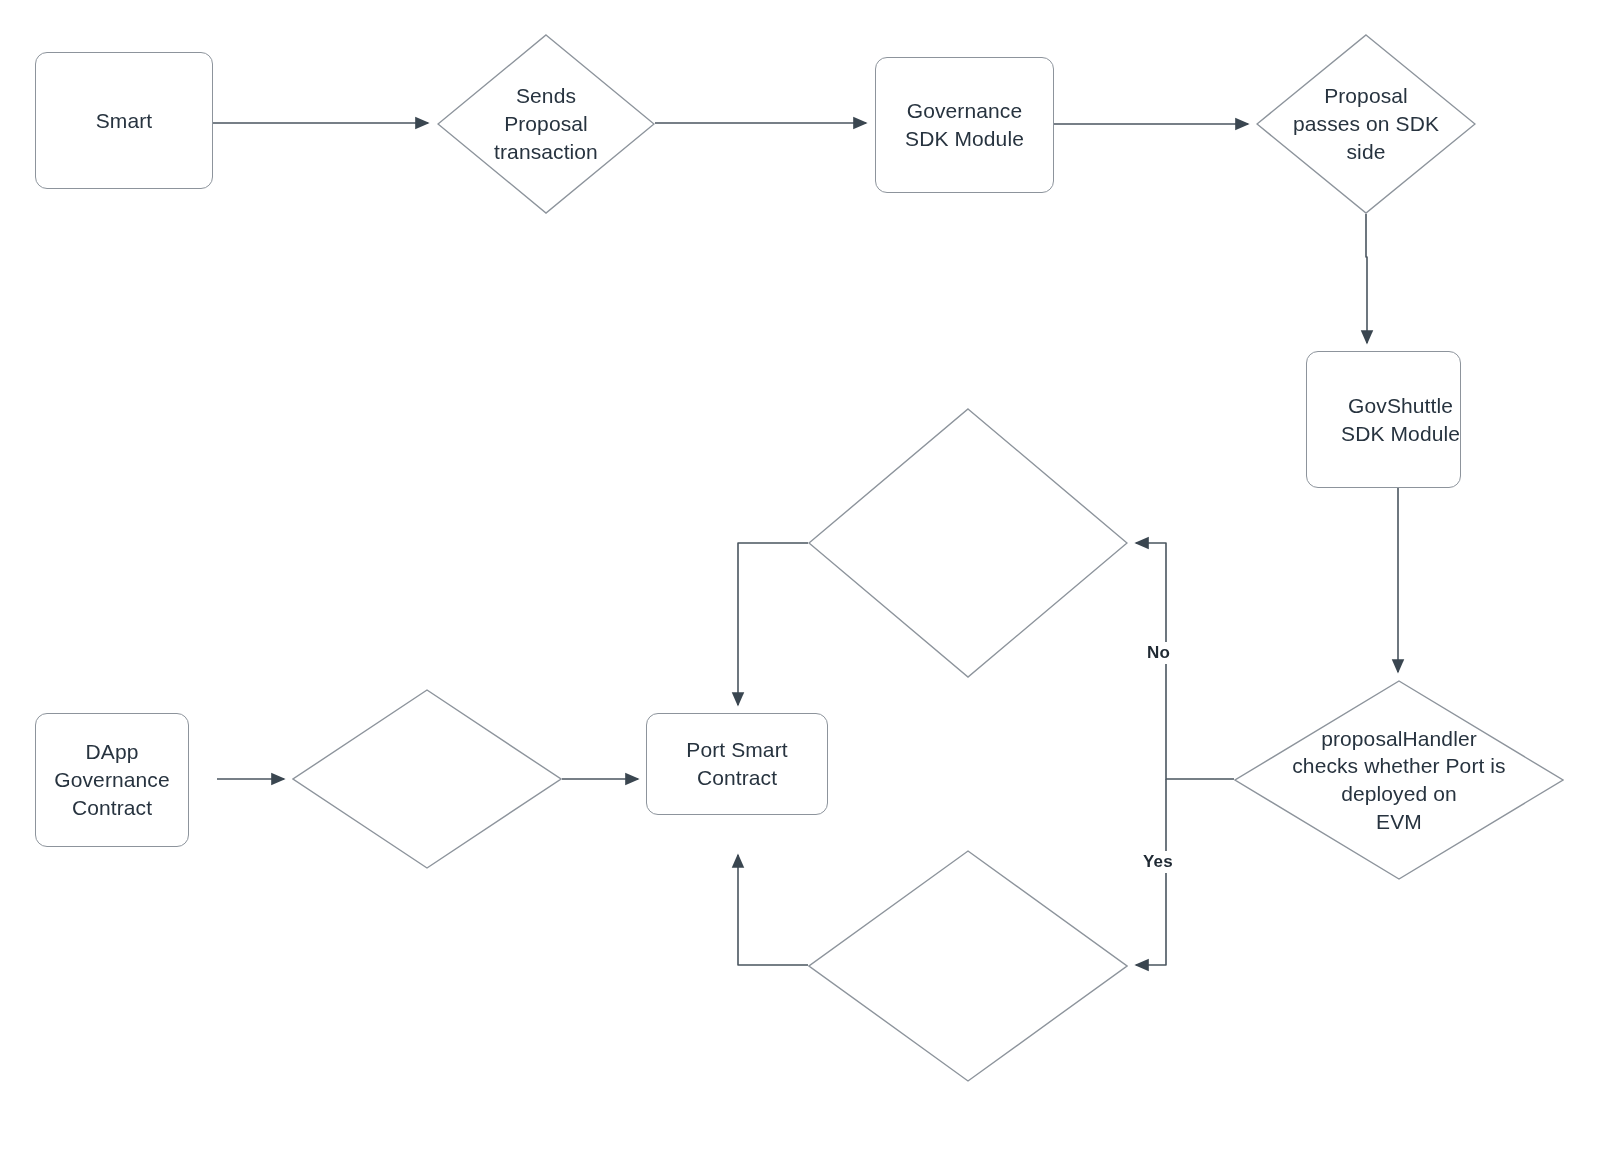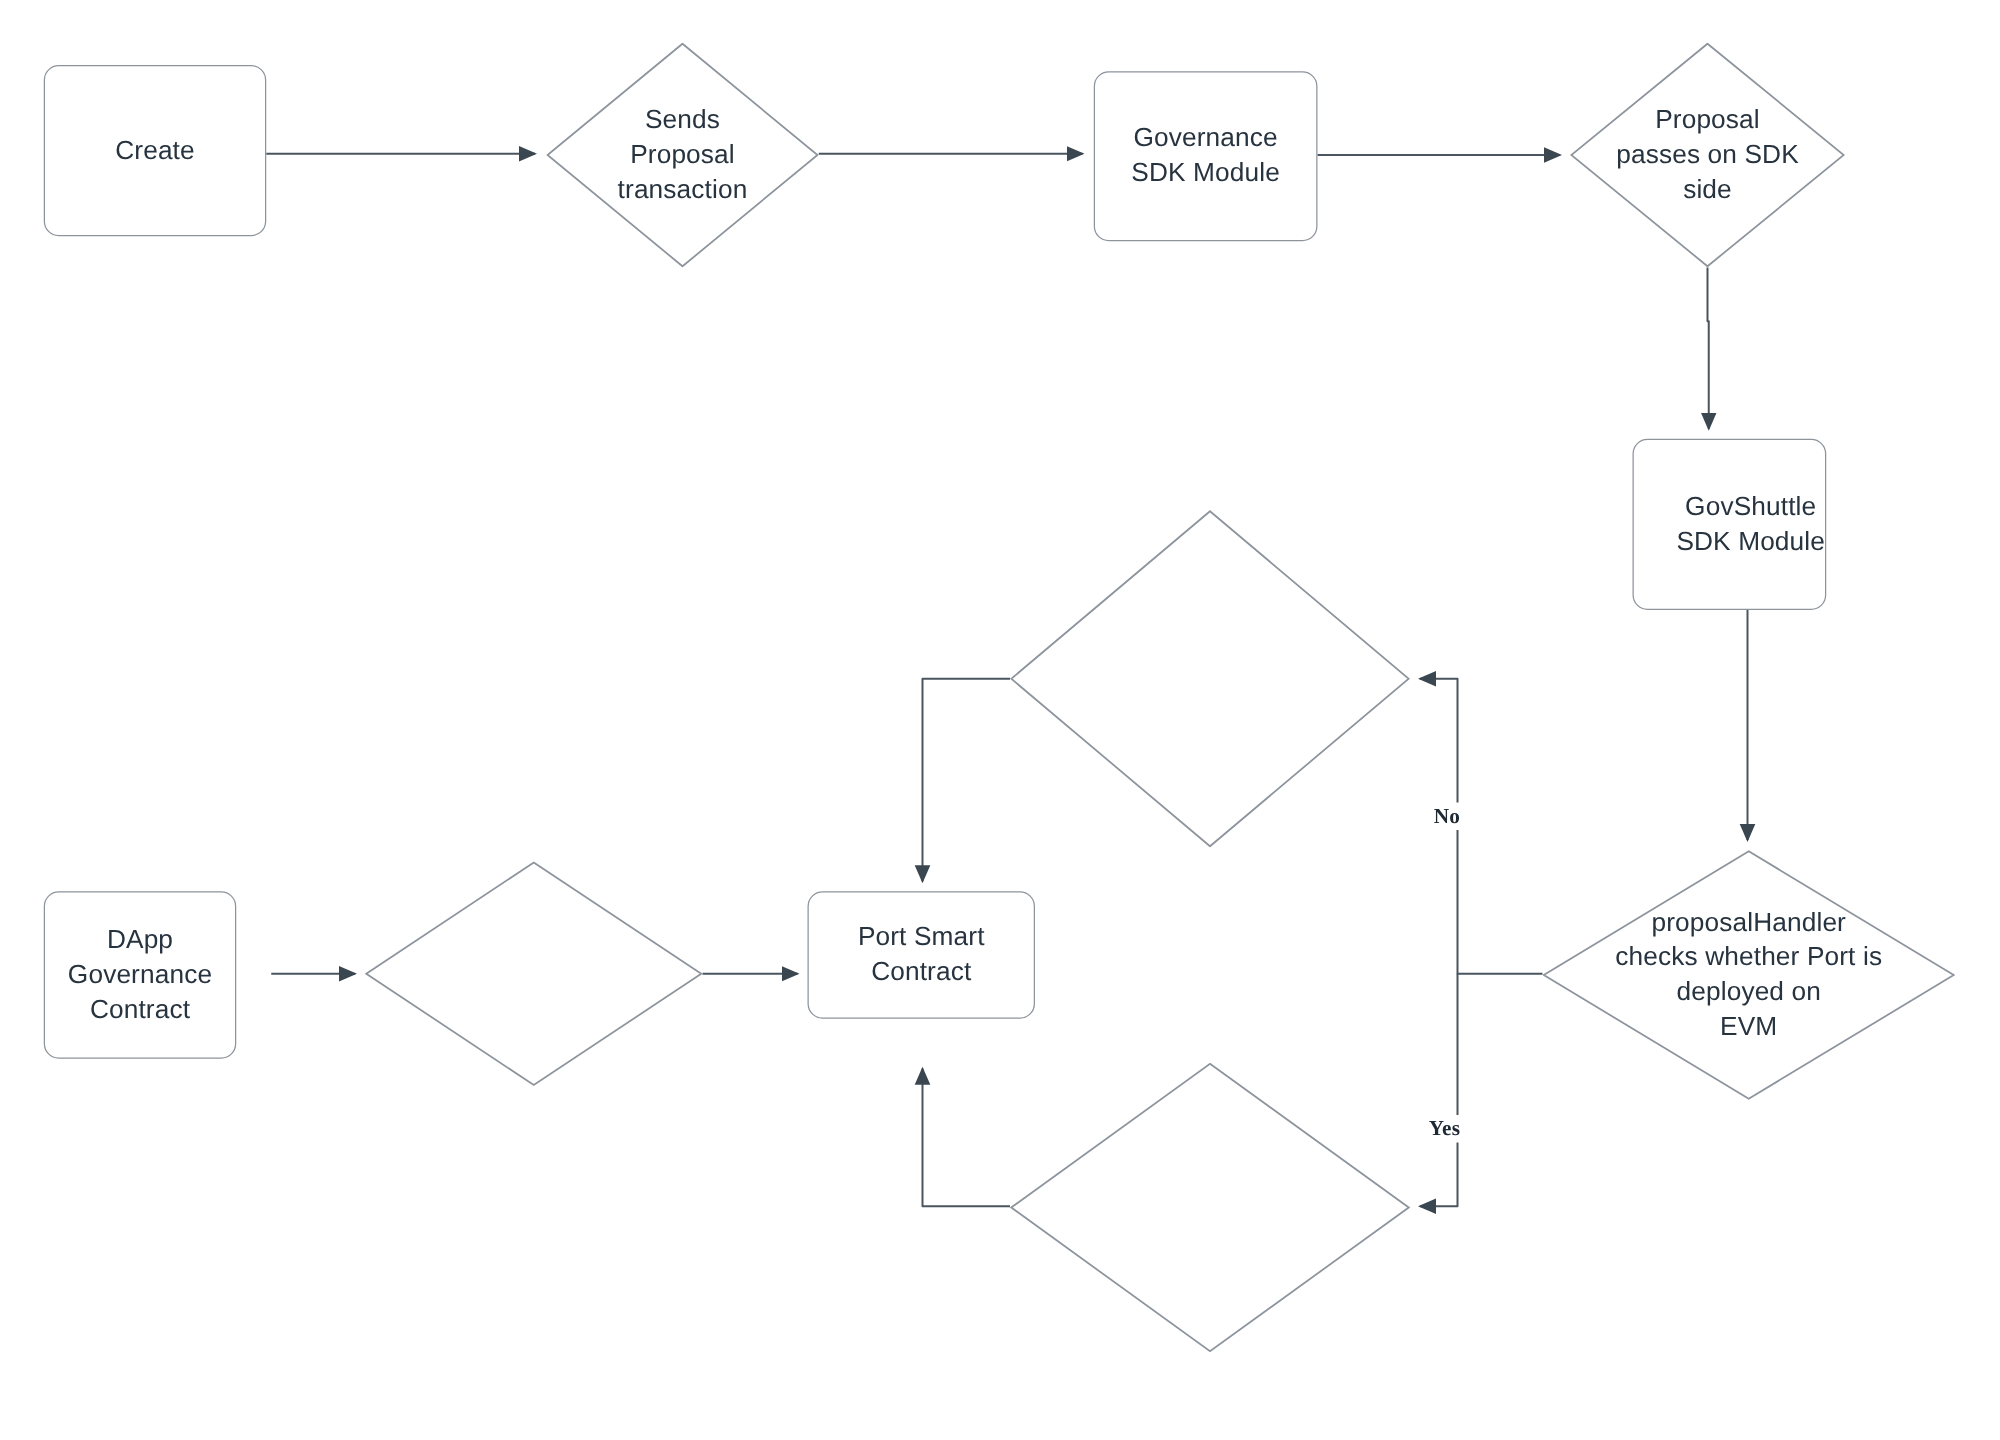"Create" span { text: Create -> Smart }
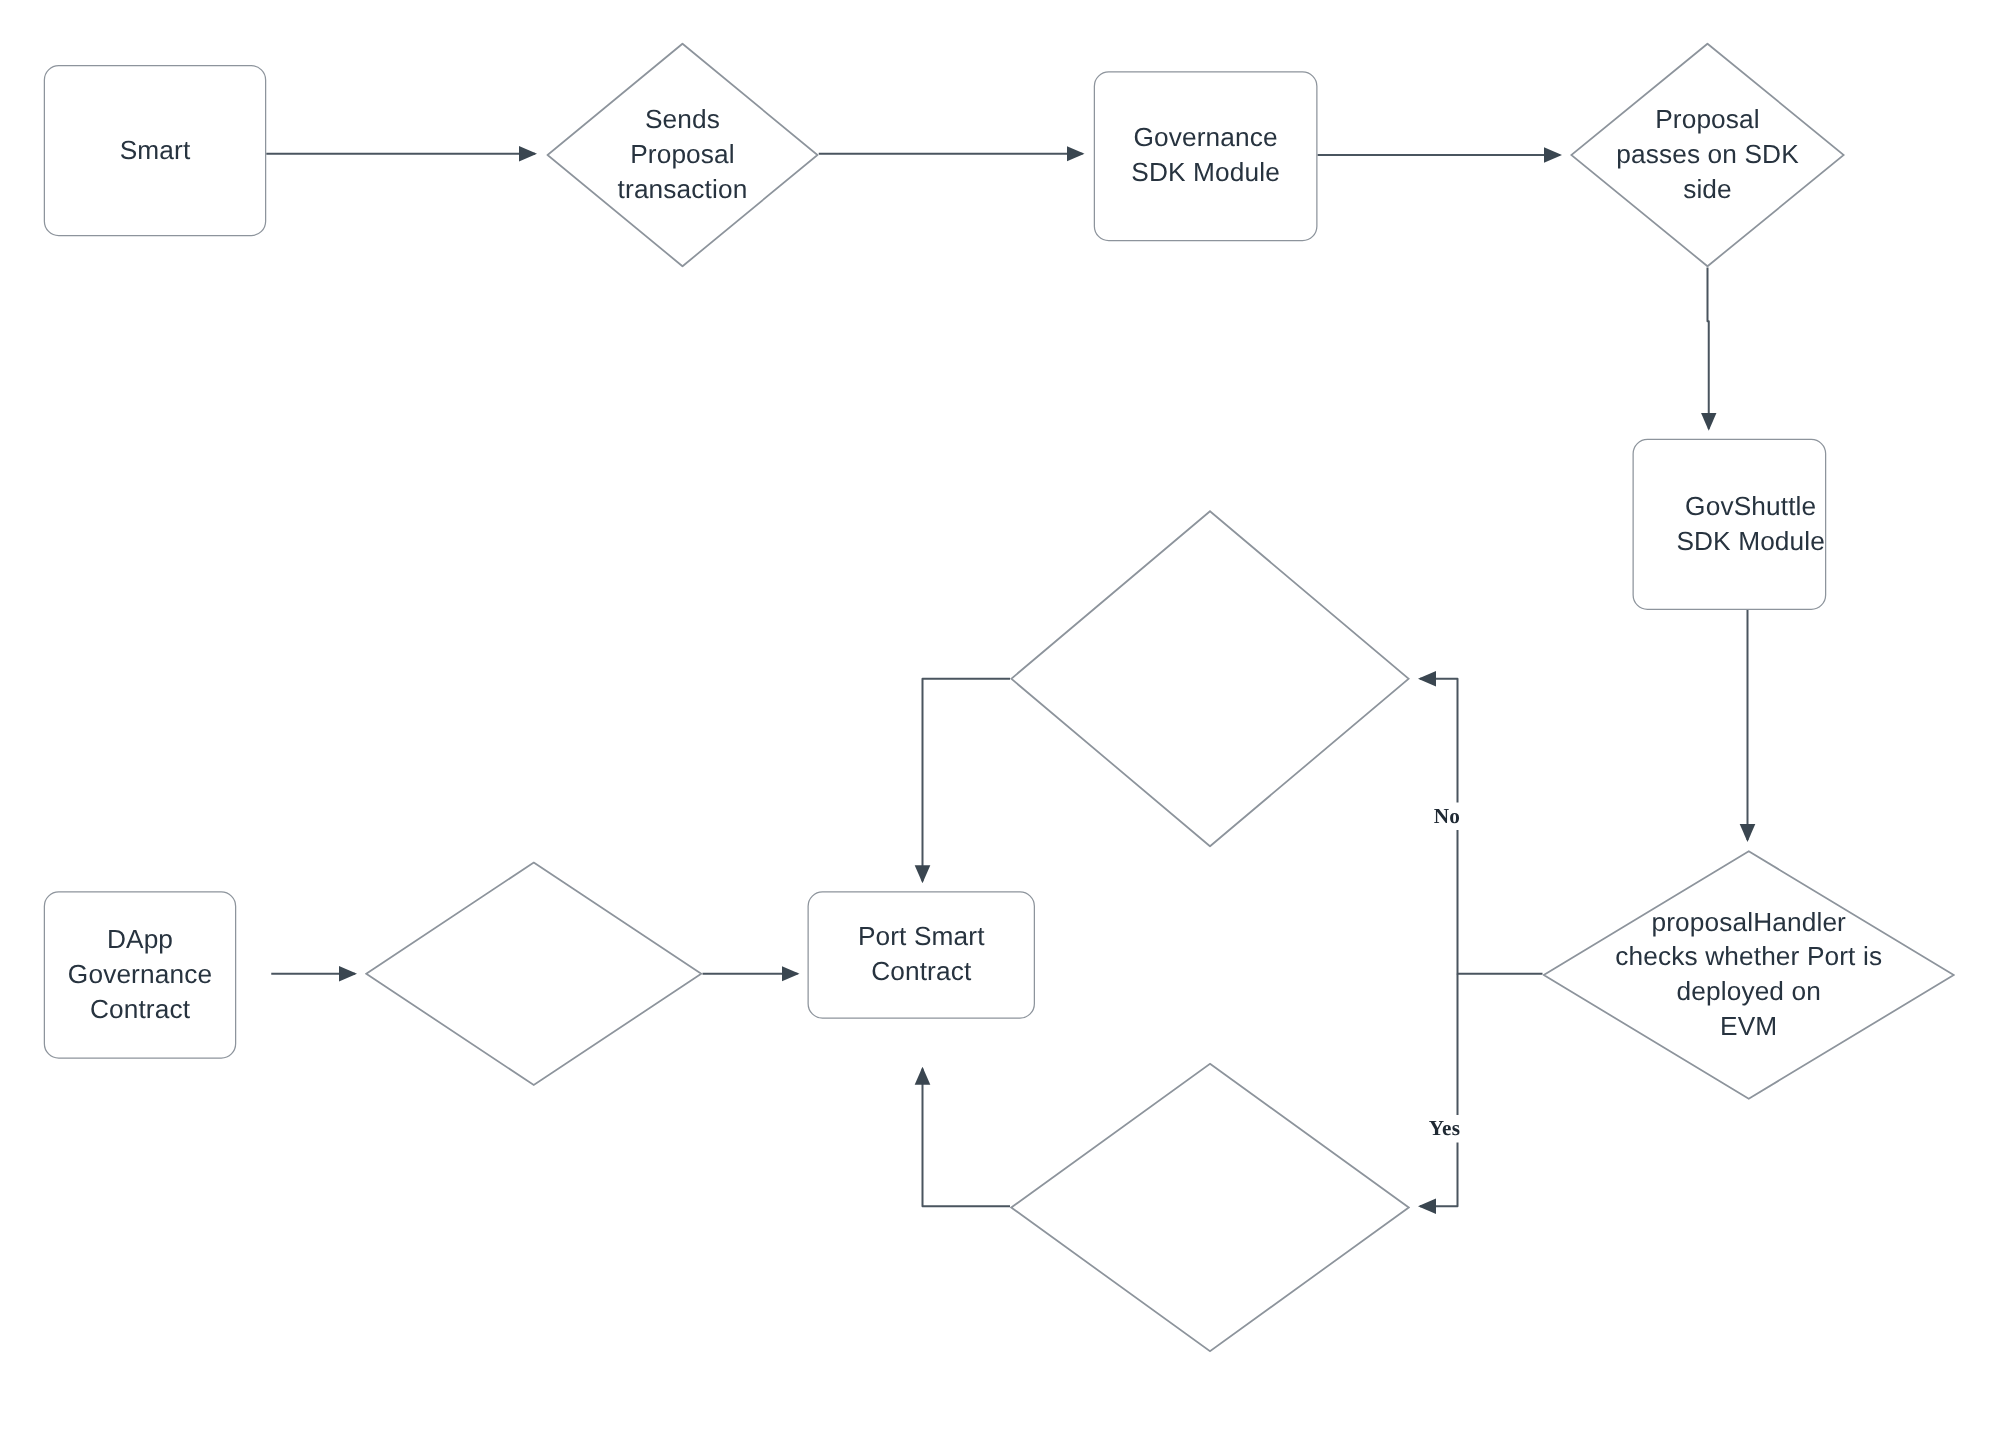"No" .edge-label { font-family: Liberation Serif, serif -> none }
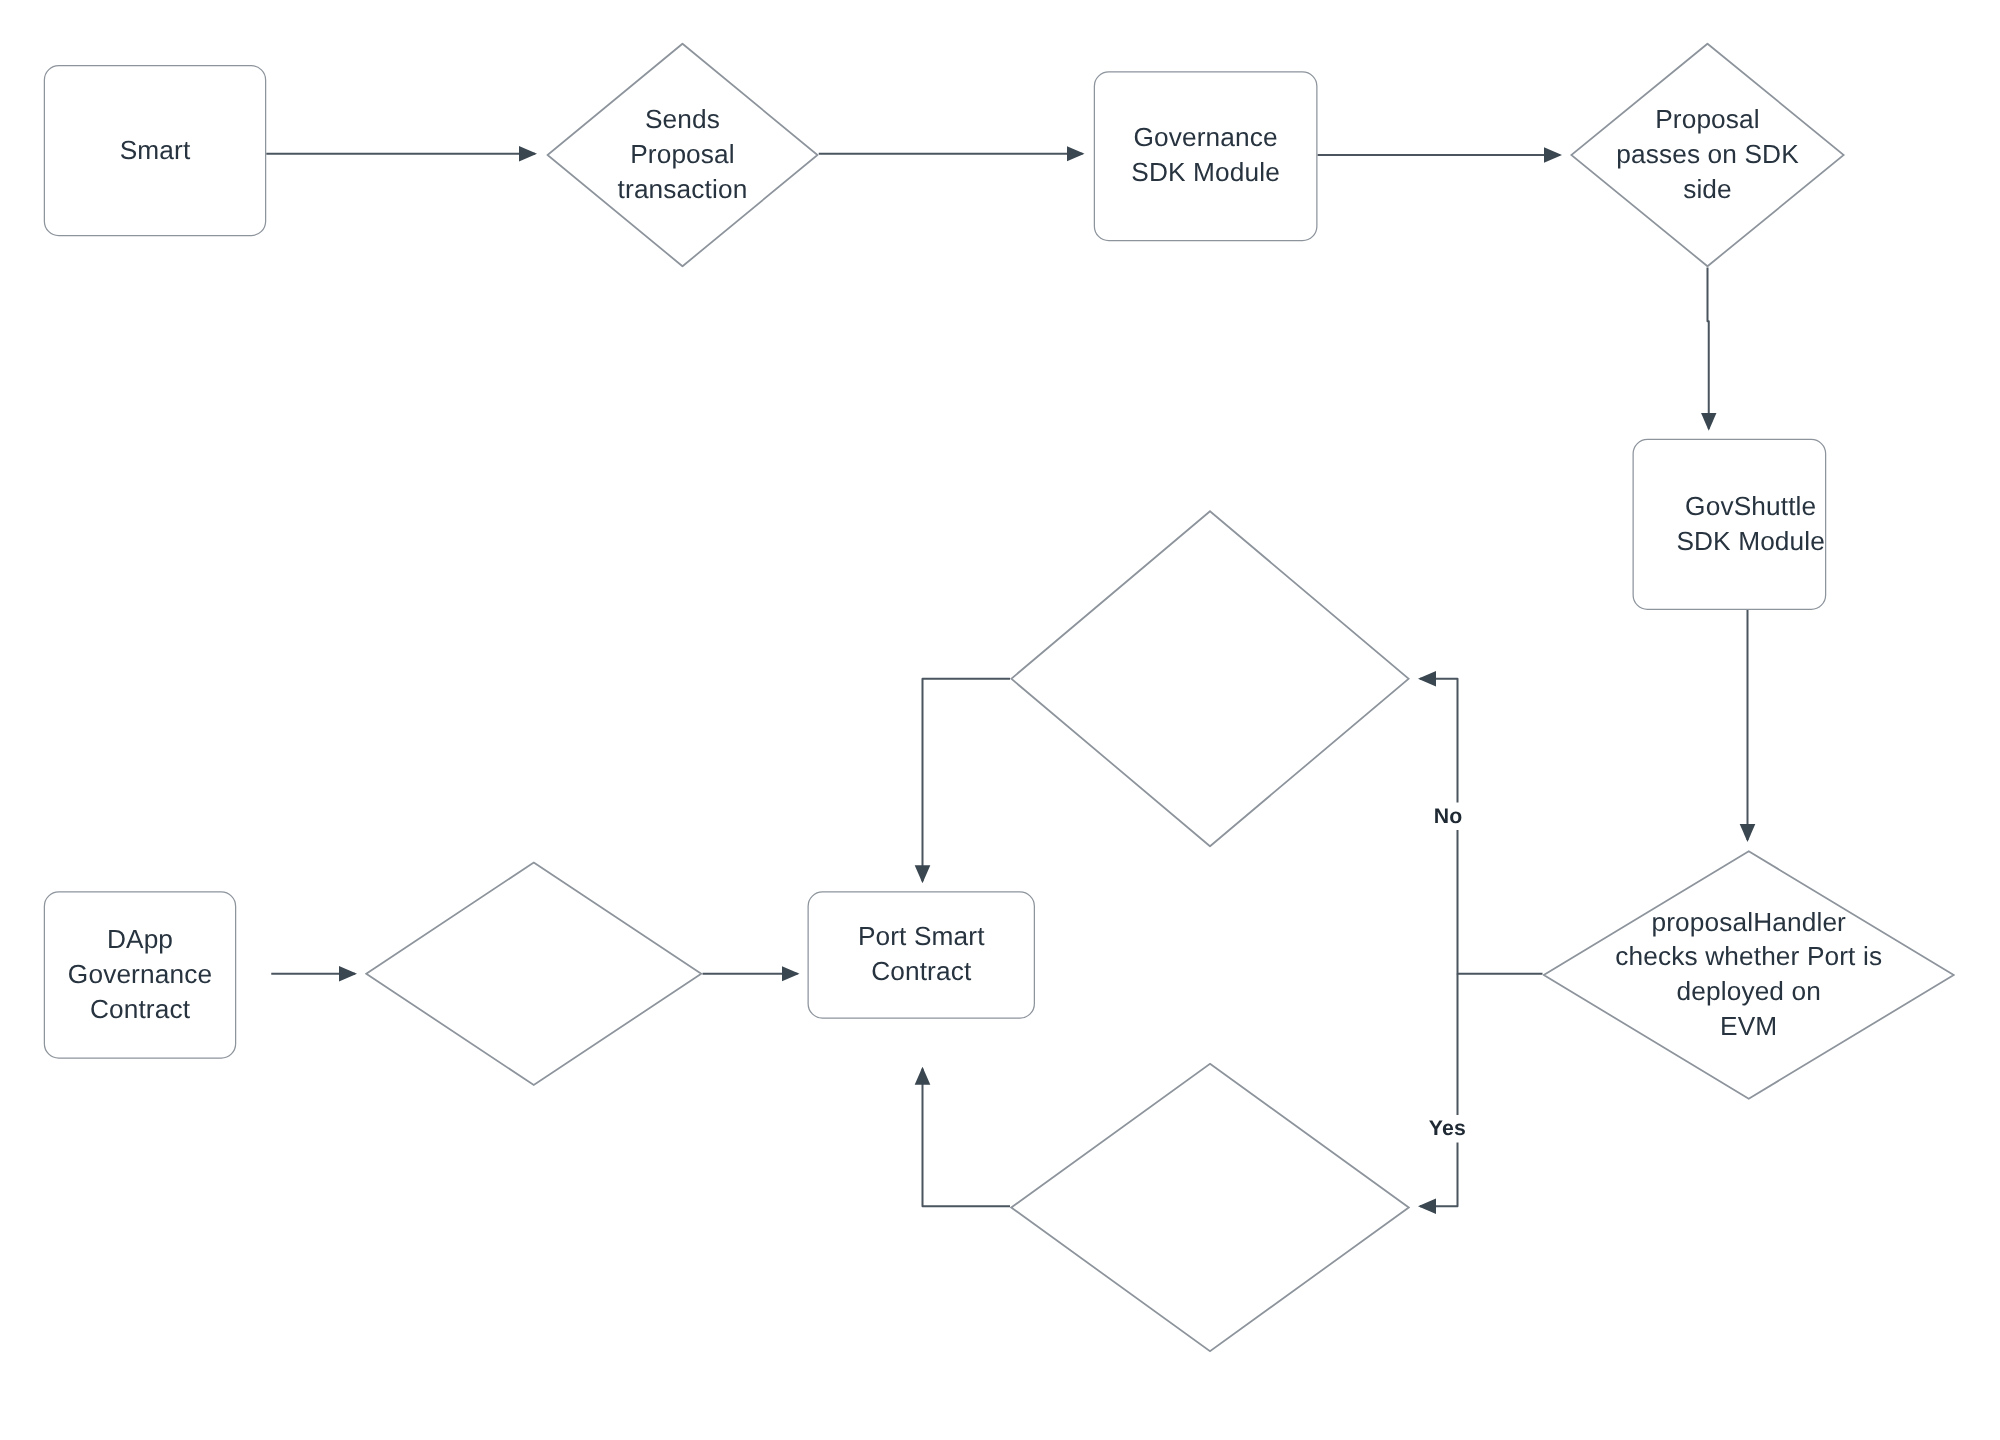"Yes" div.edge-label { margin-top: 41px -> none }
